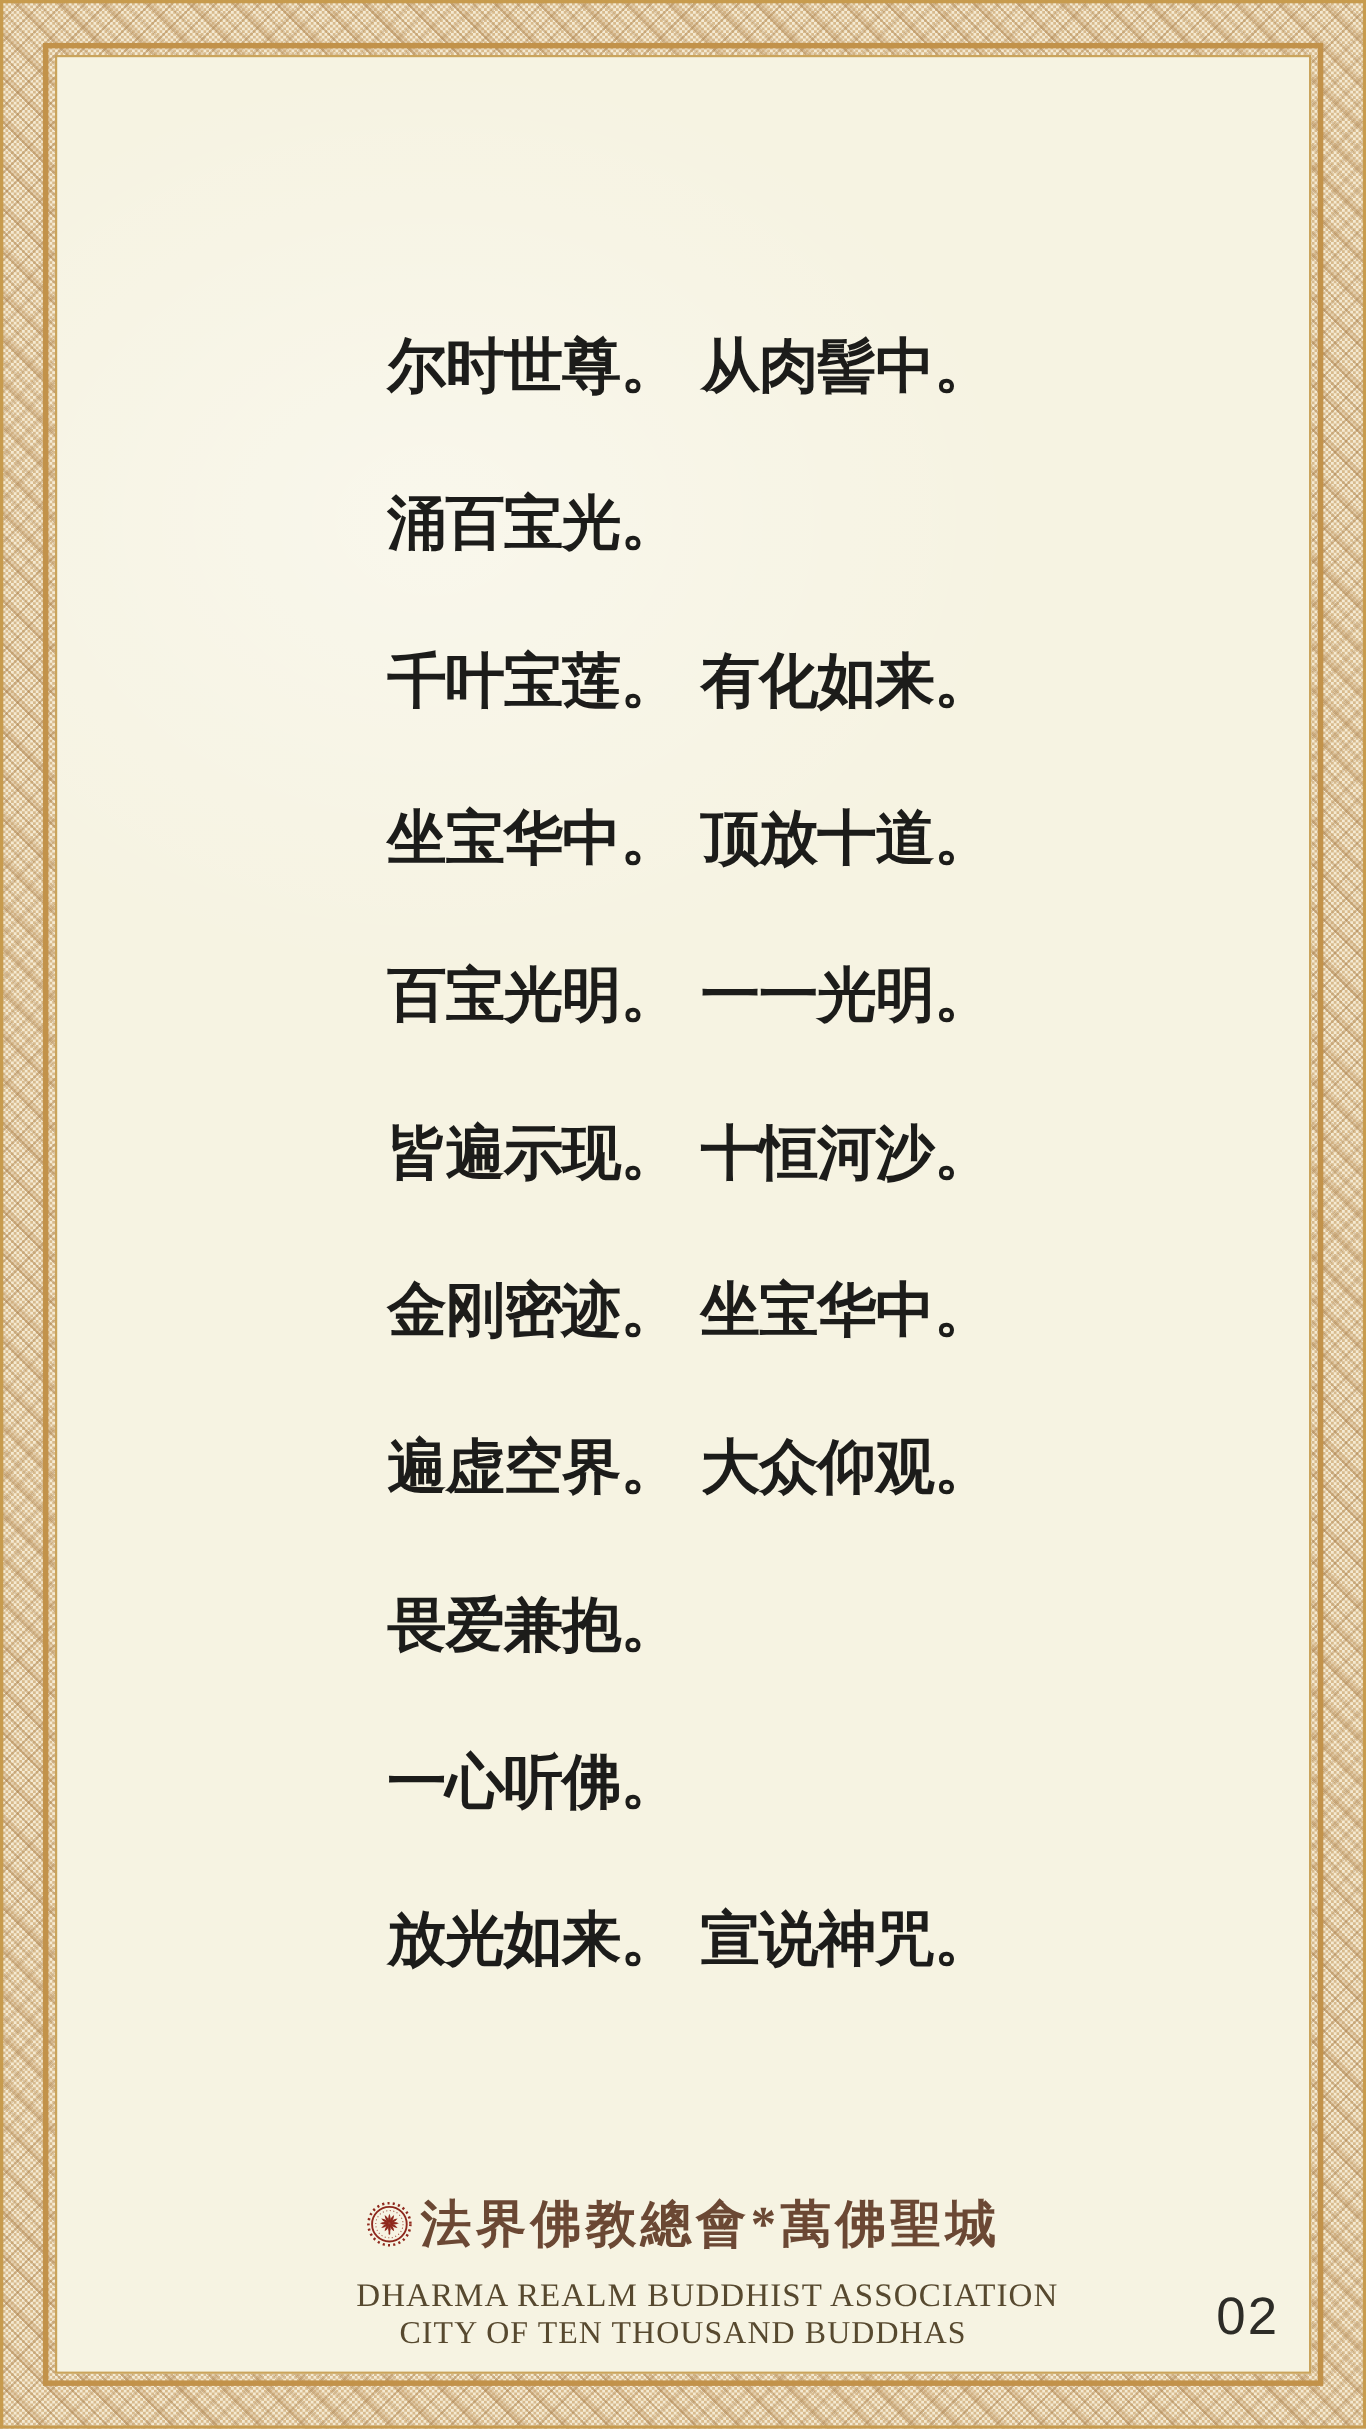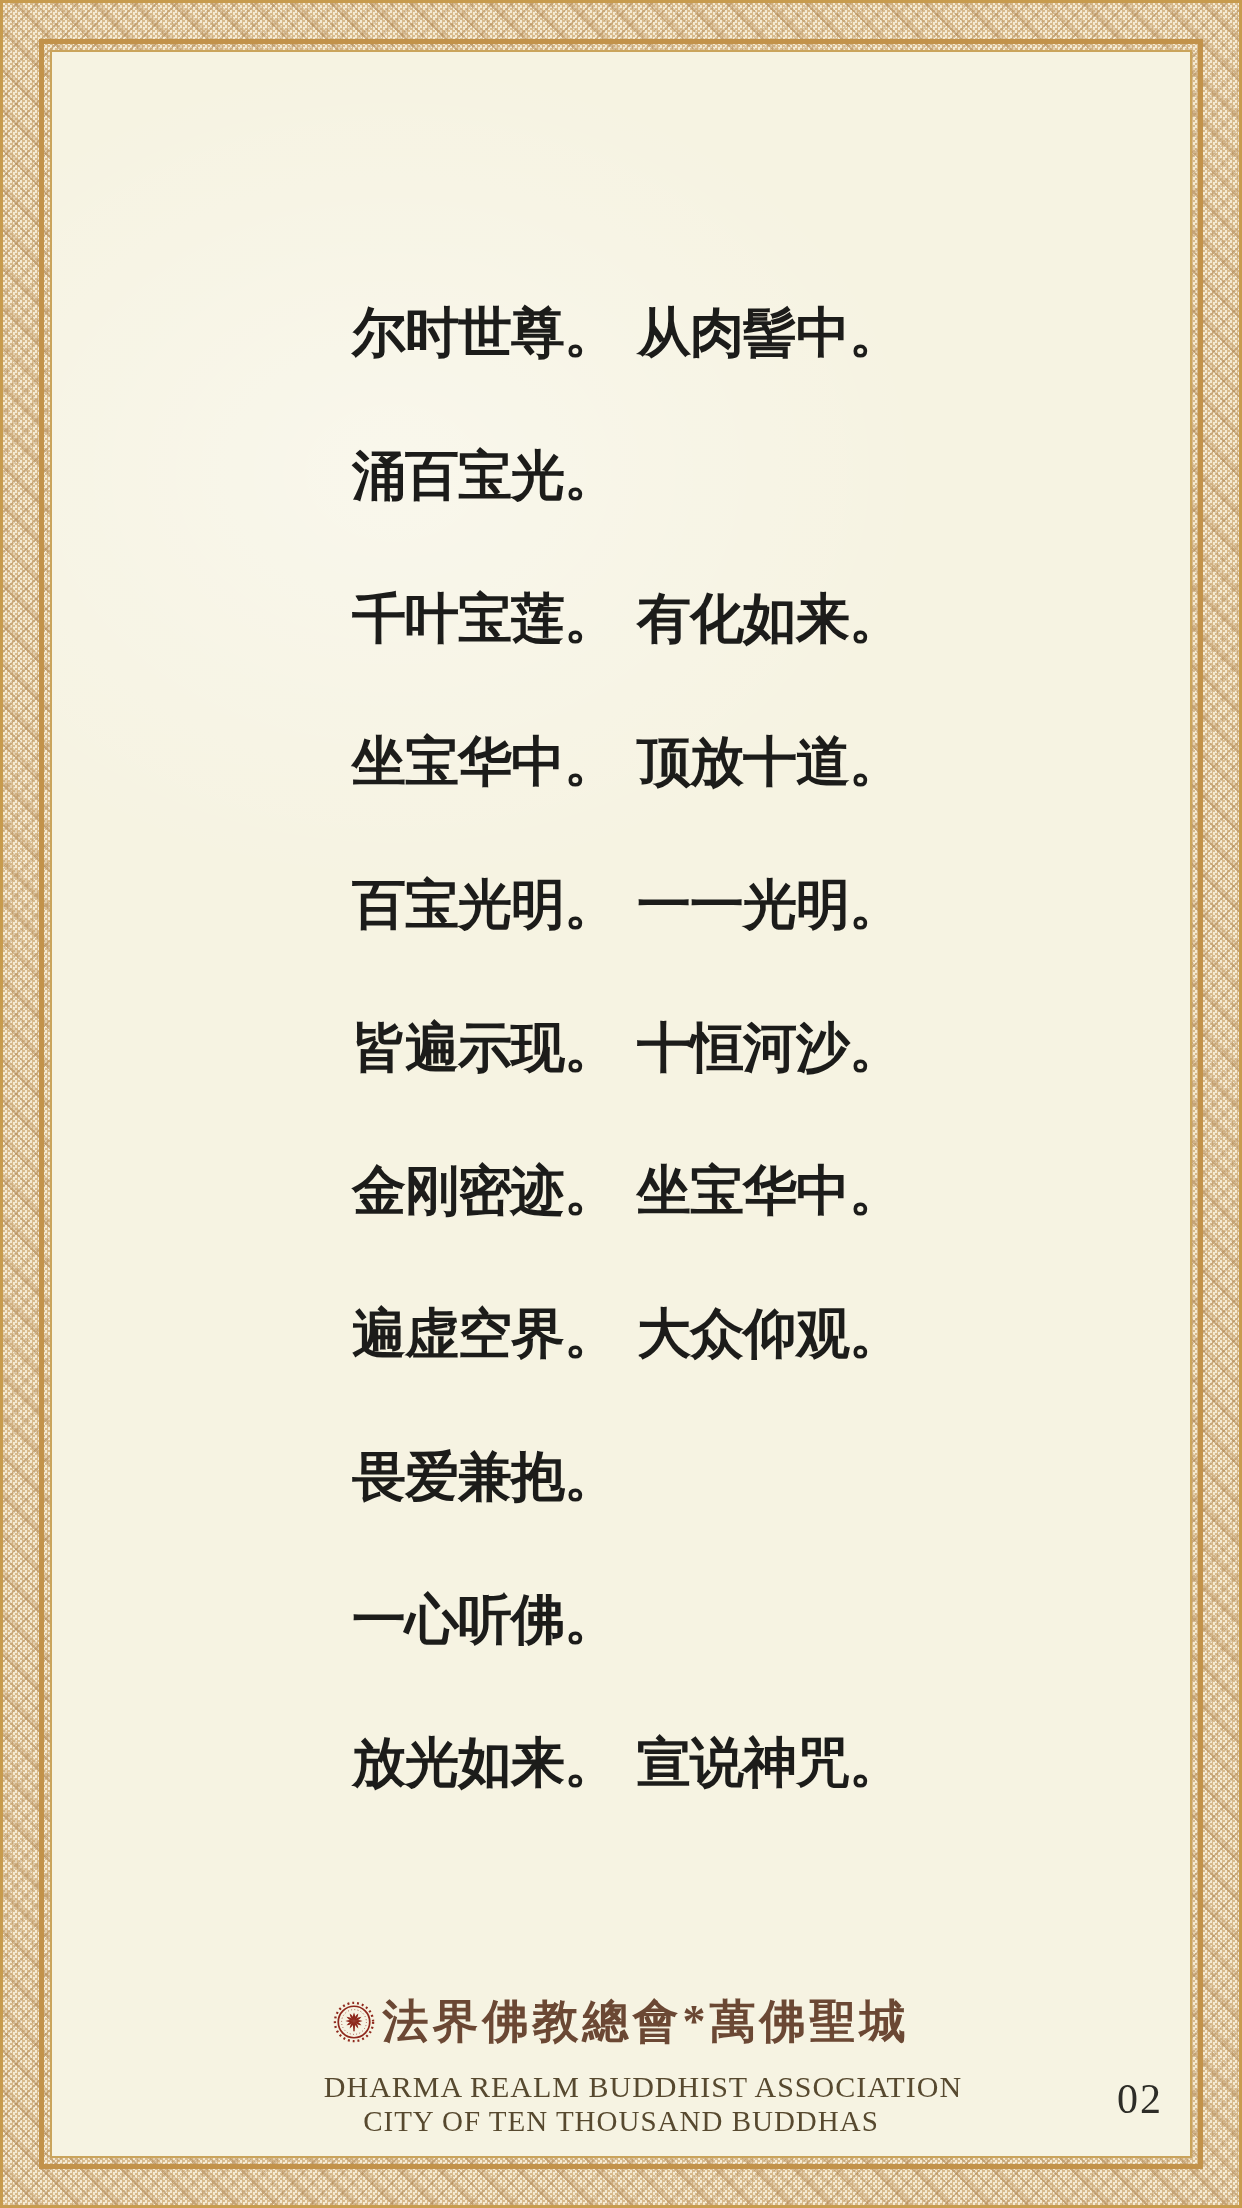"02" .pagenum { bottom: 33px -> 22px; font-family: Liberation Serif, serif -> Liberation Sans, sans-serif; font-size: 42px -> 48px }
